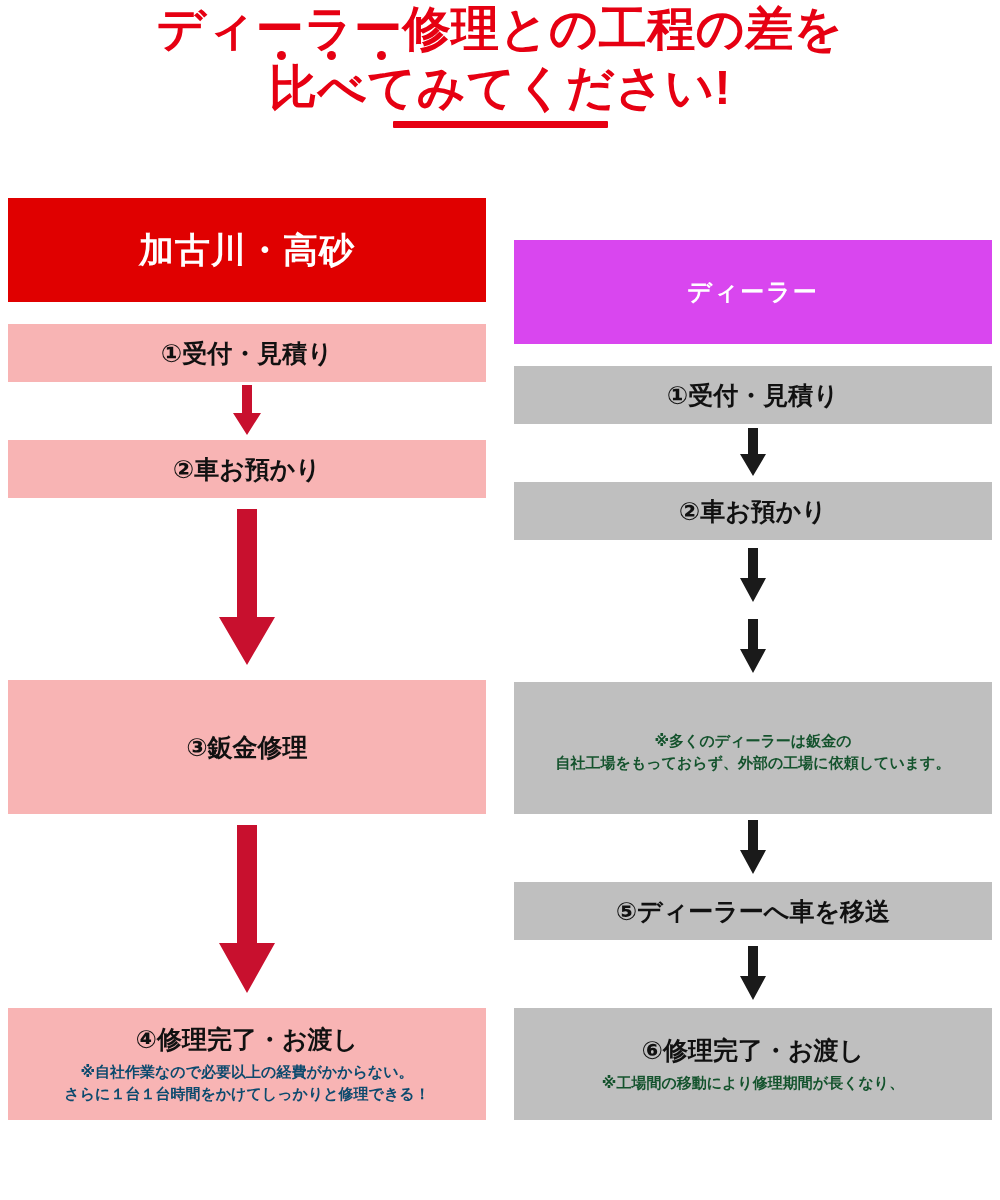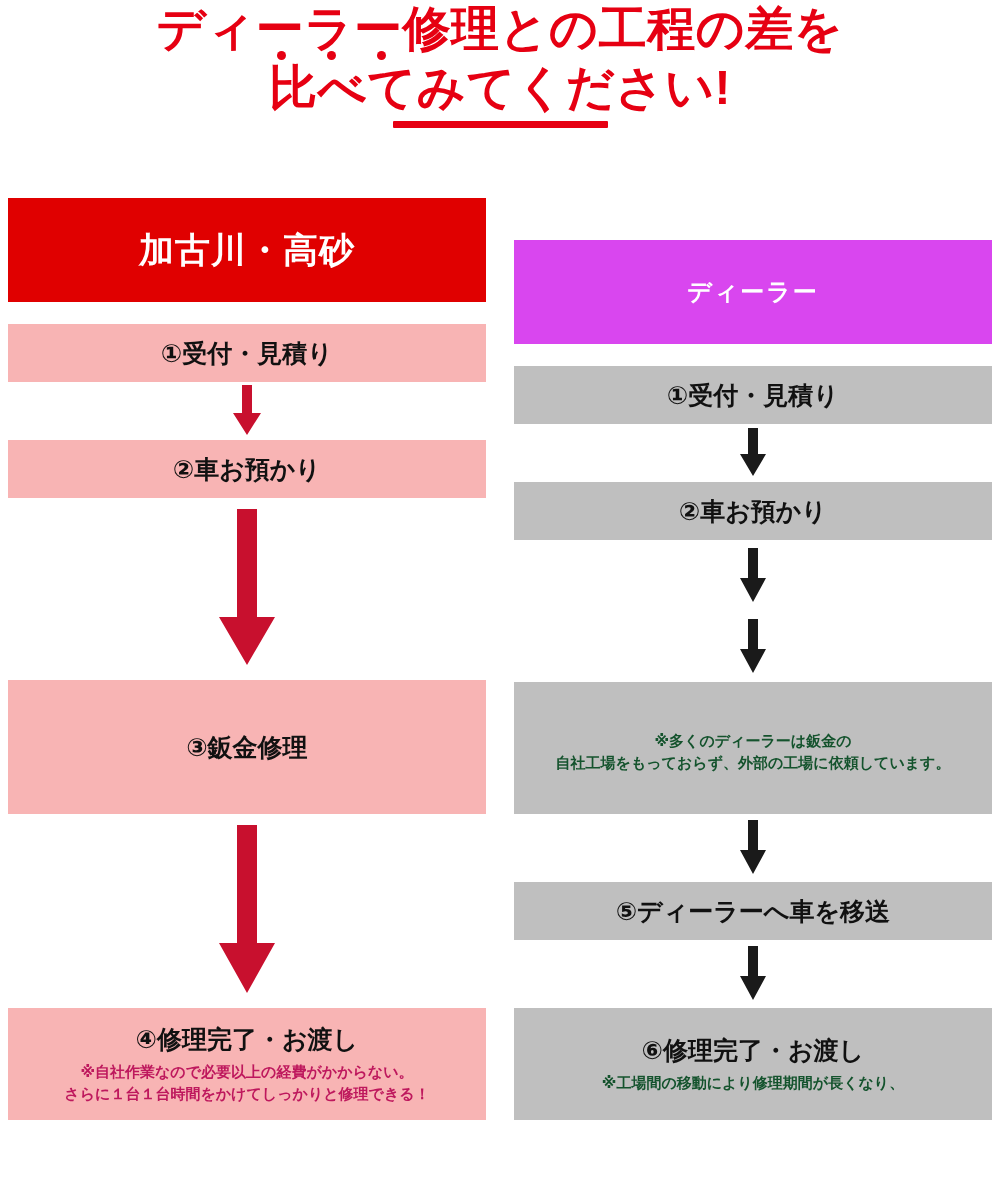"※自社作業なので必要以上の経費がかからない。" .step-note { color: #be185d -> #0c4a6e }
